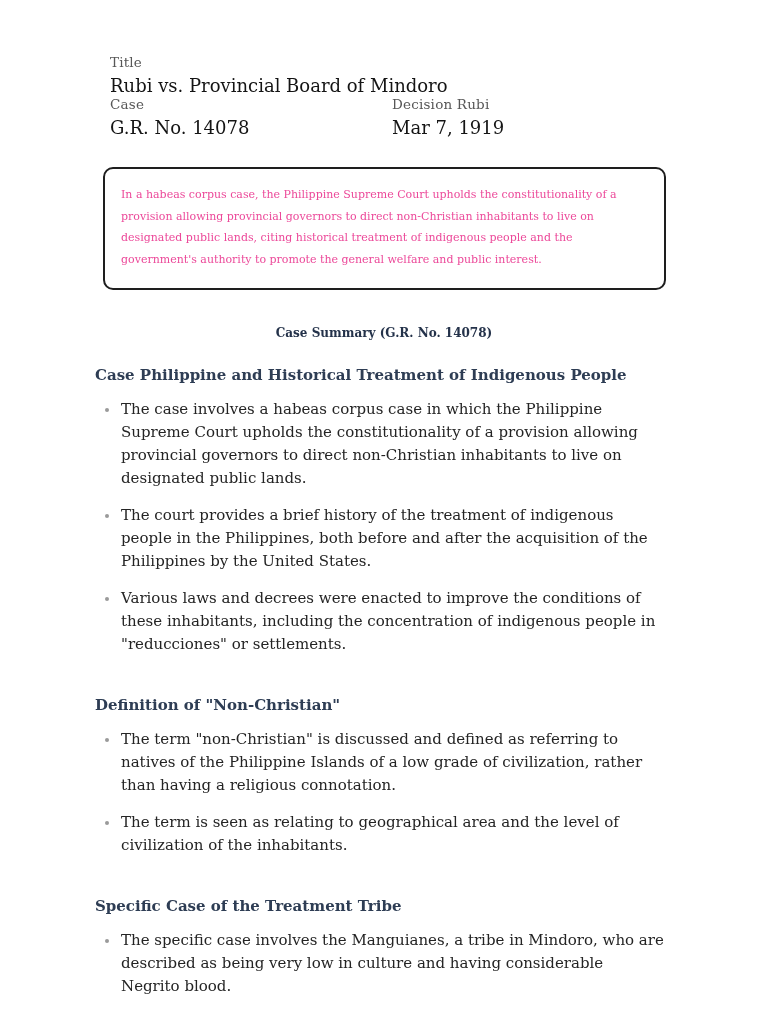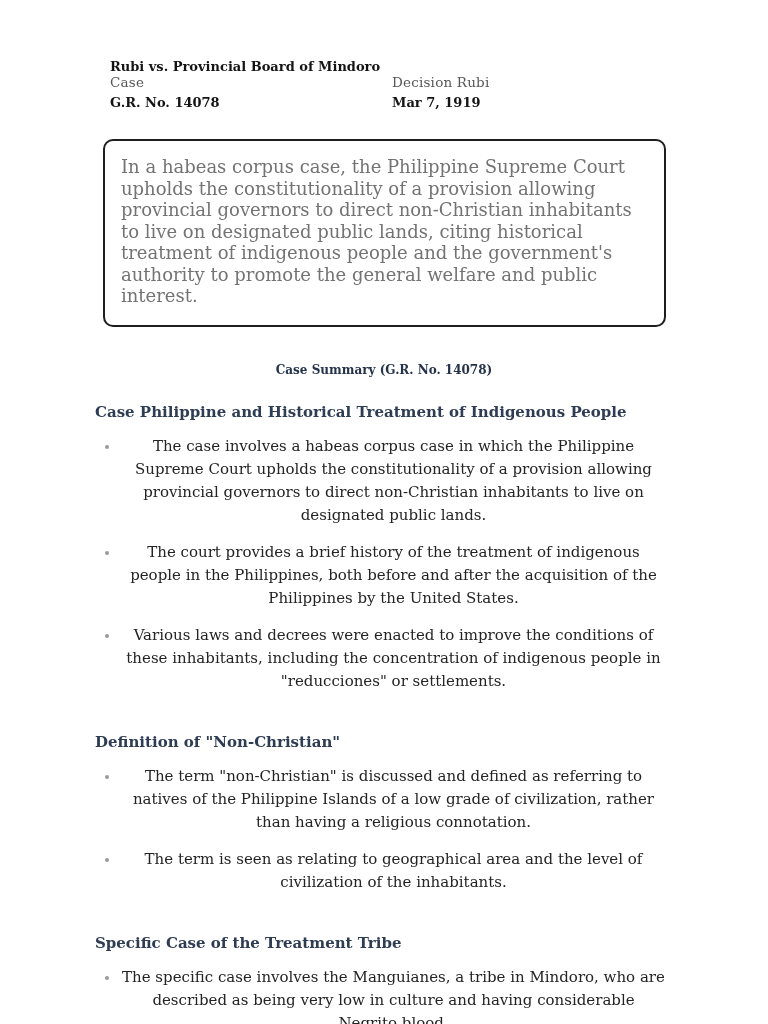"Title" div.field-label { html: none -> <div>Title</div> }
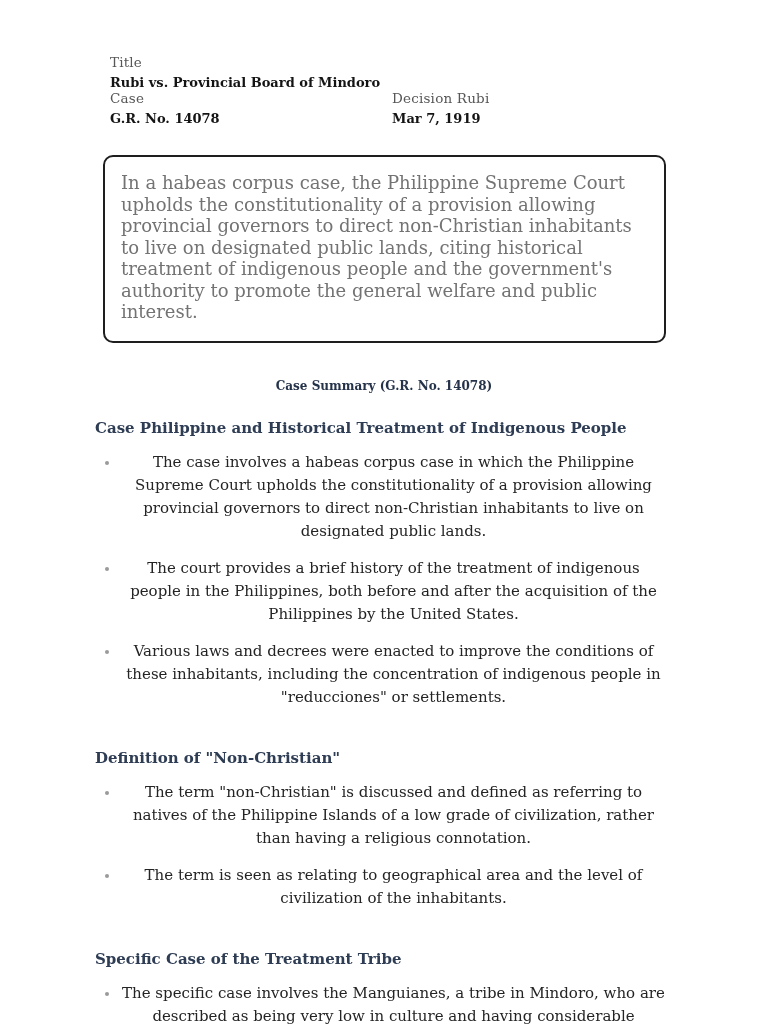"Rubi vs. Provincial Board of" .field-value { font-size: 13px -> 18px; font-weight: bold -> normal }
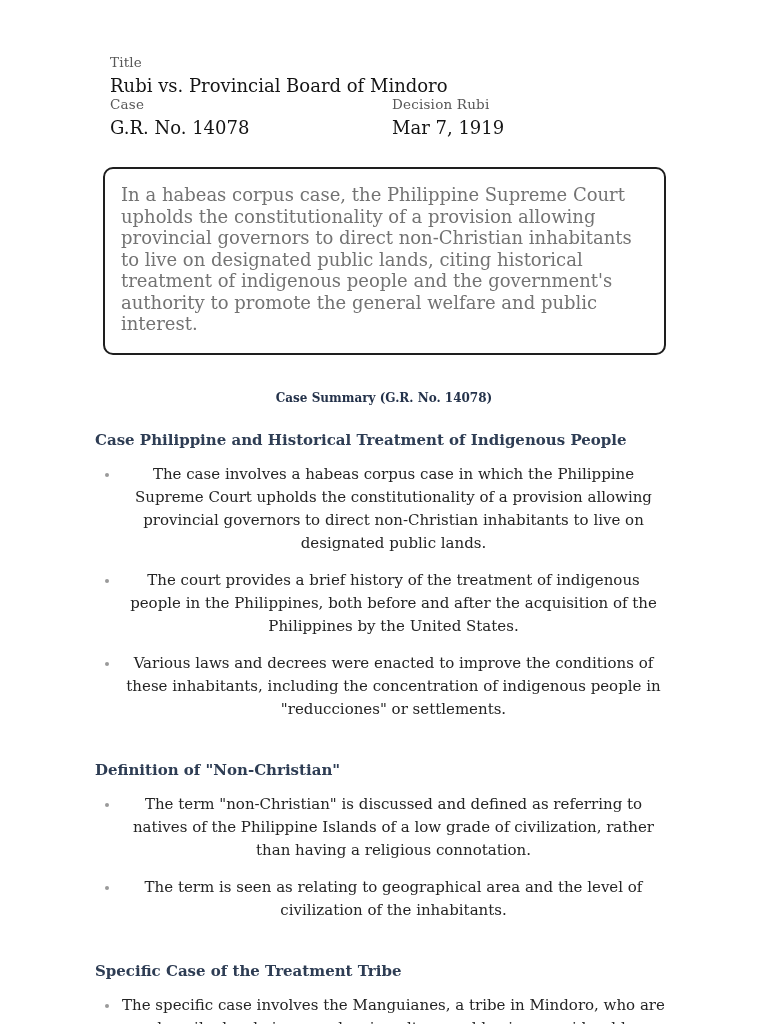"In a habeas corpus case," .summary-box { color: #737373 -> #ec4899; font-size: 18px -> 11px }
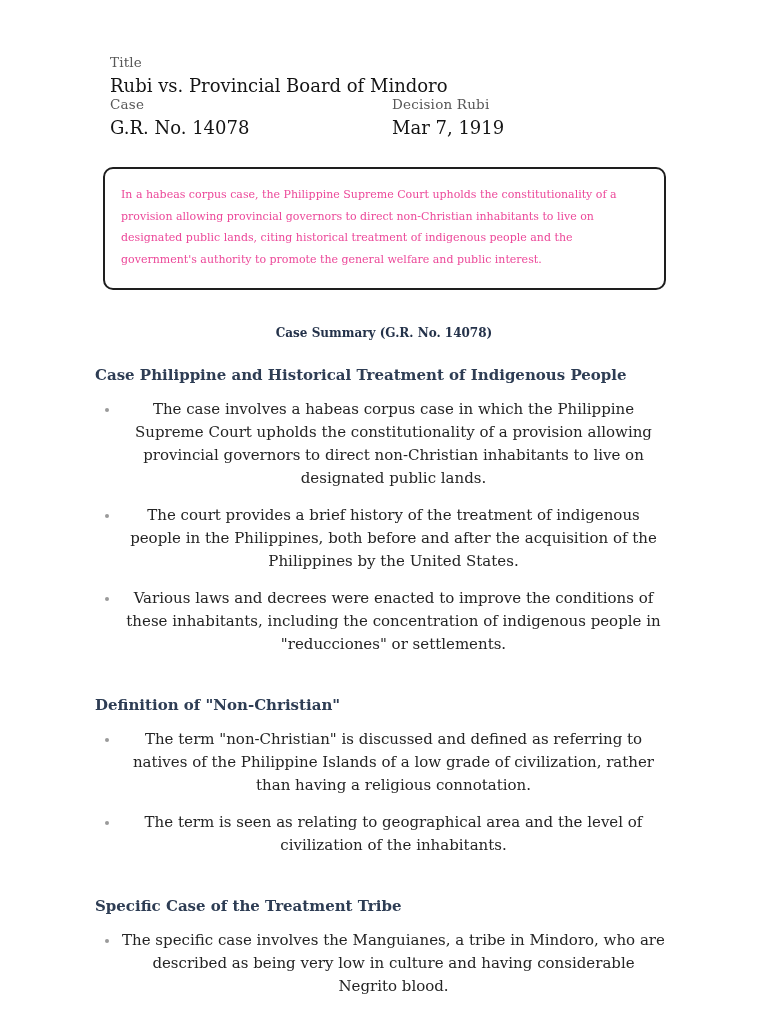"The case involves a habeas" .bullet-item { text-align: center -> none }
